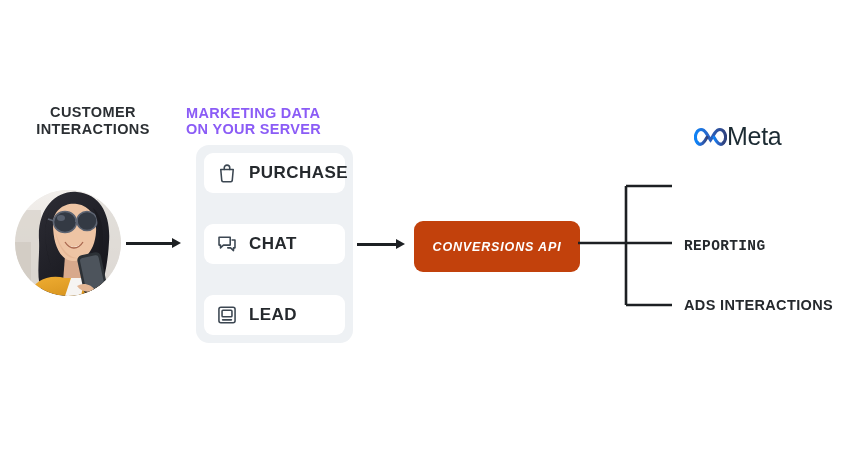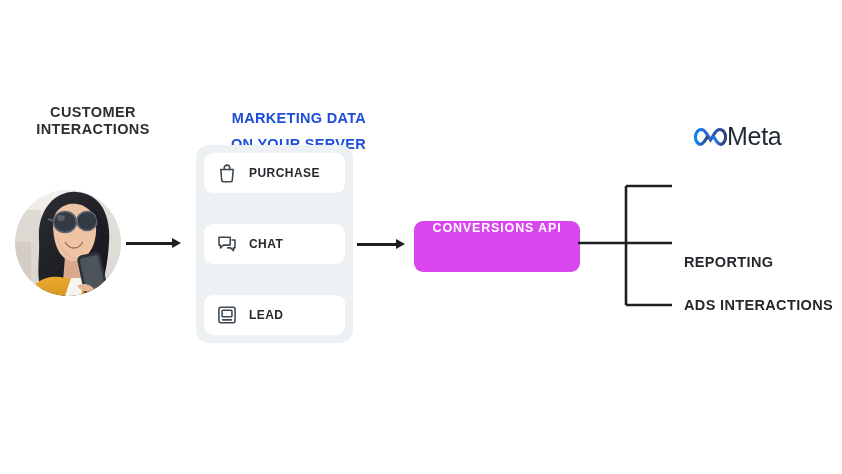"MARKETING DATA" #col-data-heading { color: #1d4ed8 -> #8b5cf6; line-height: 26px -> 16px; text-align: right -> left }
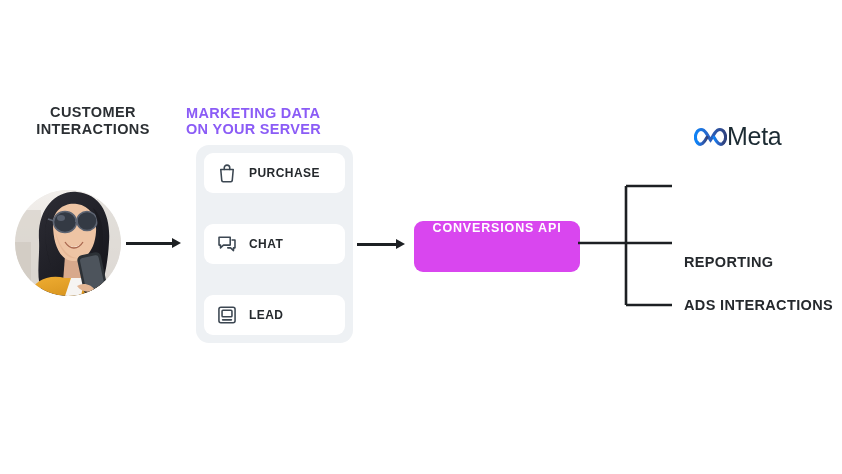"PURCHASE" .data-card-label { font-size: 12px -> 17px }
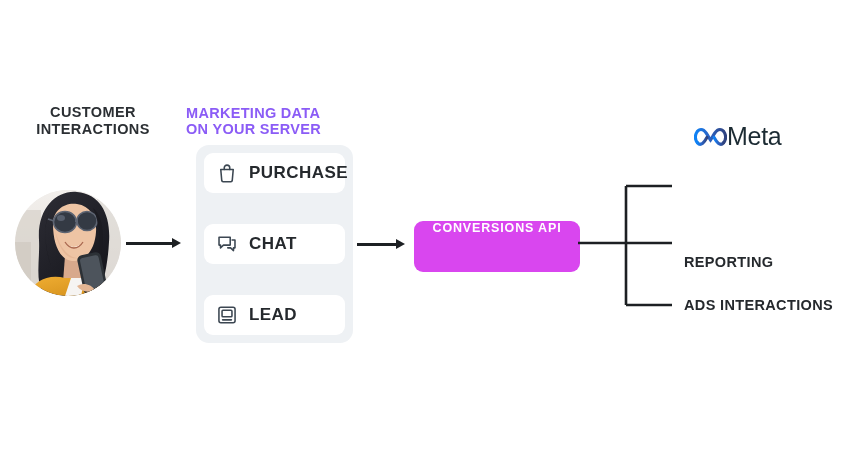"CONVERSIONS API" #conversions-api-button { align-items: none -> center; background: #d946ef -> #c2410c; font-style: none -> italic }
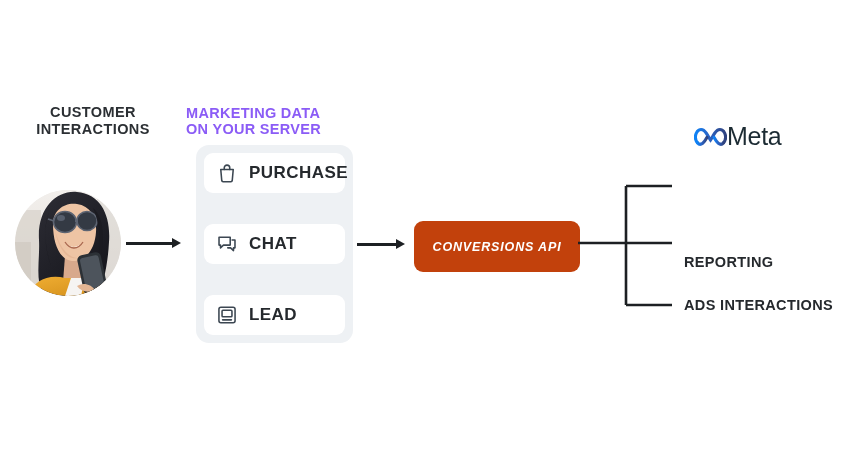"REPORTING" #outcome-1 { font-family: none -> Liberation Mono, monospace; top: 254px -> 238px }
